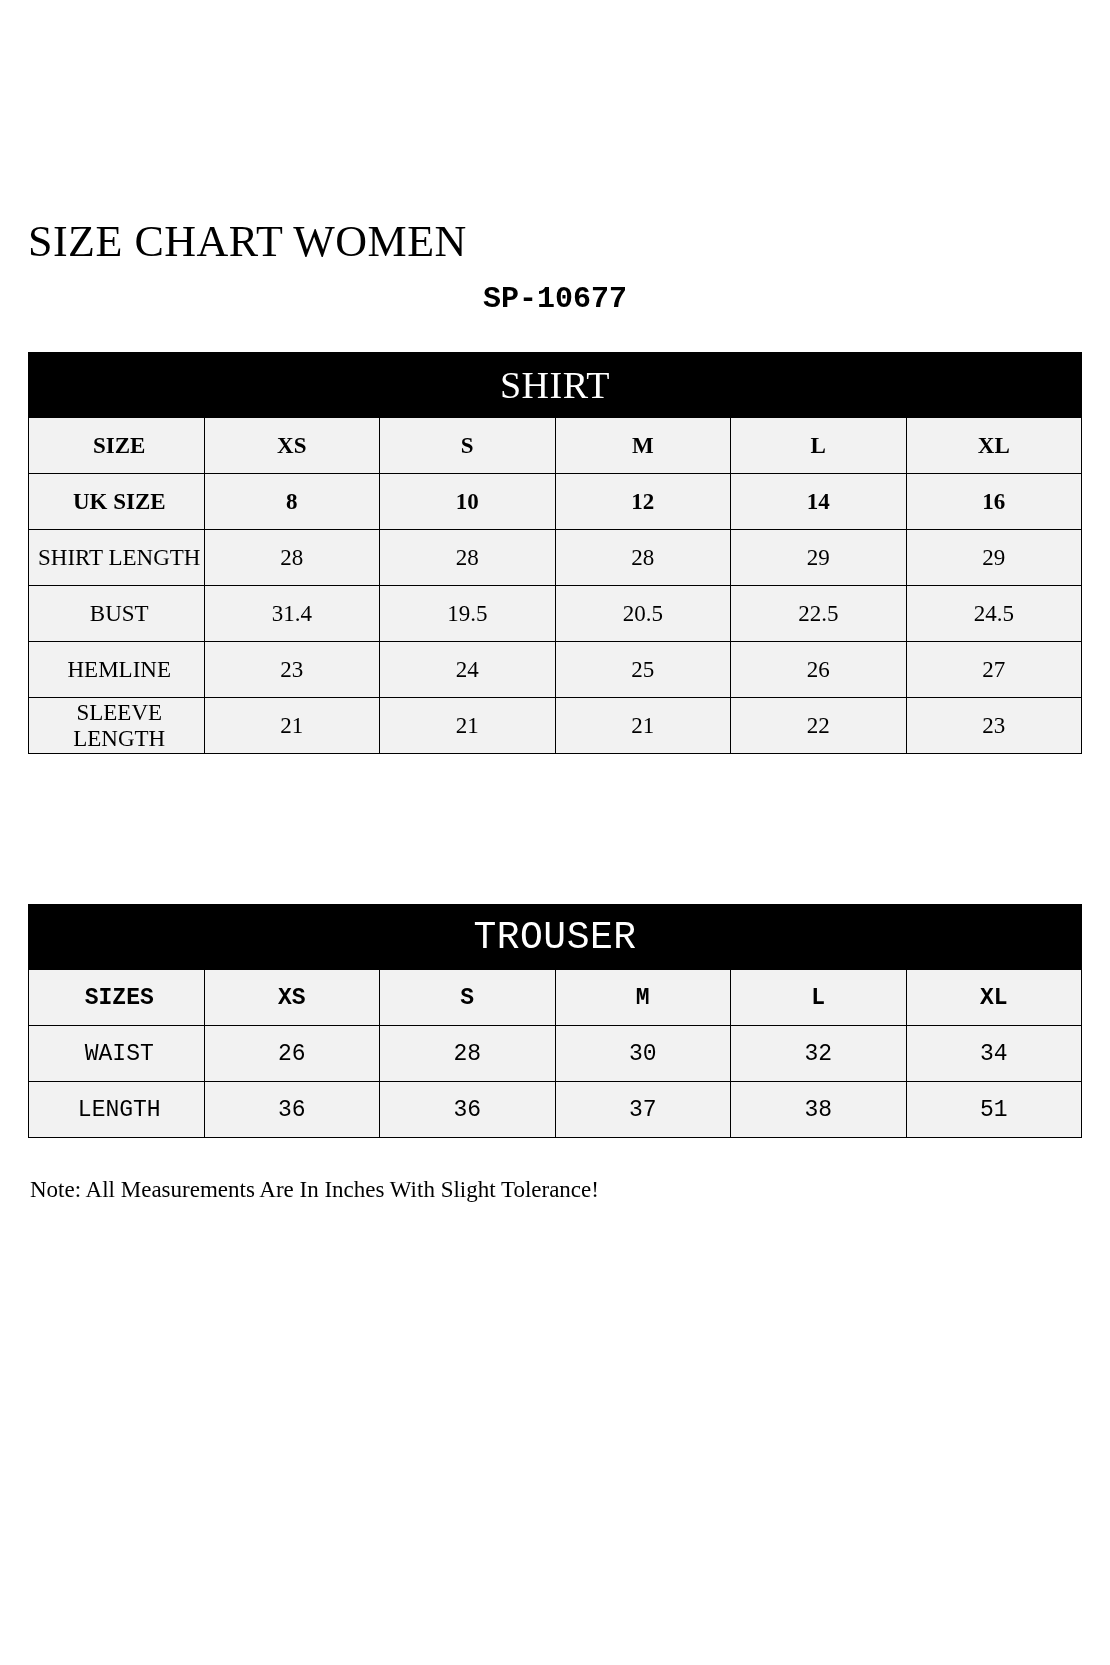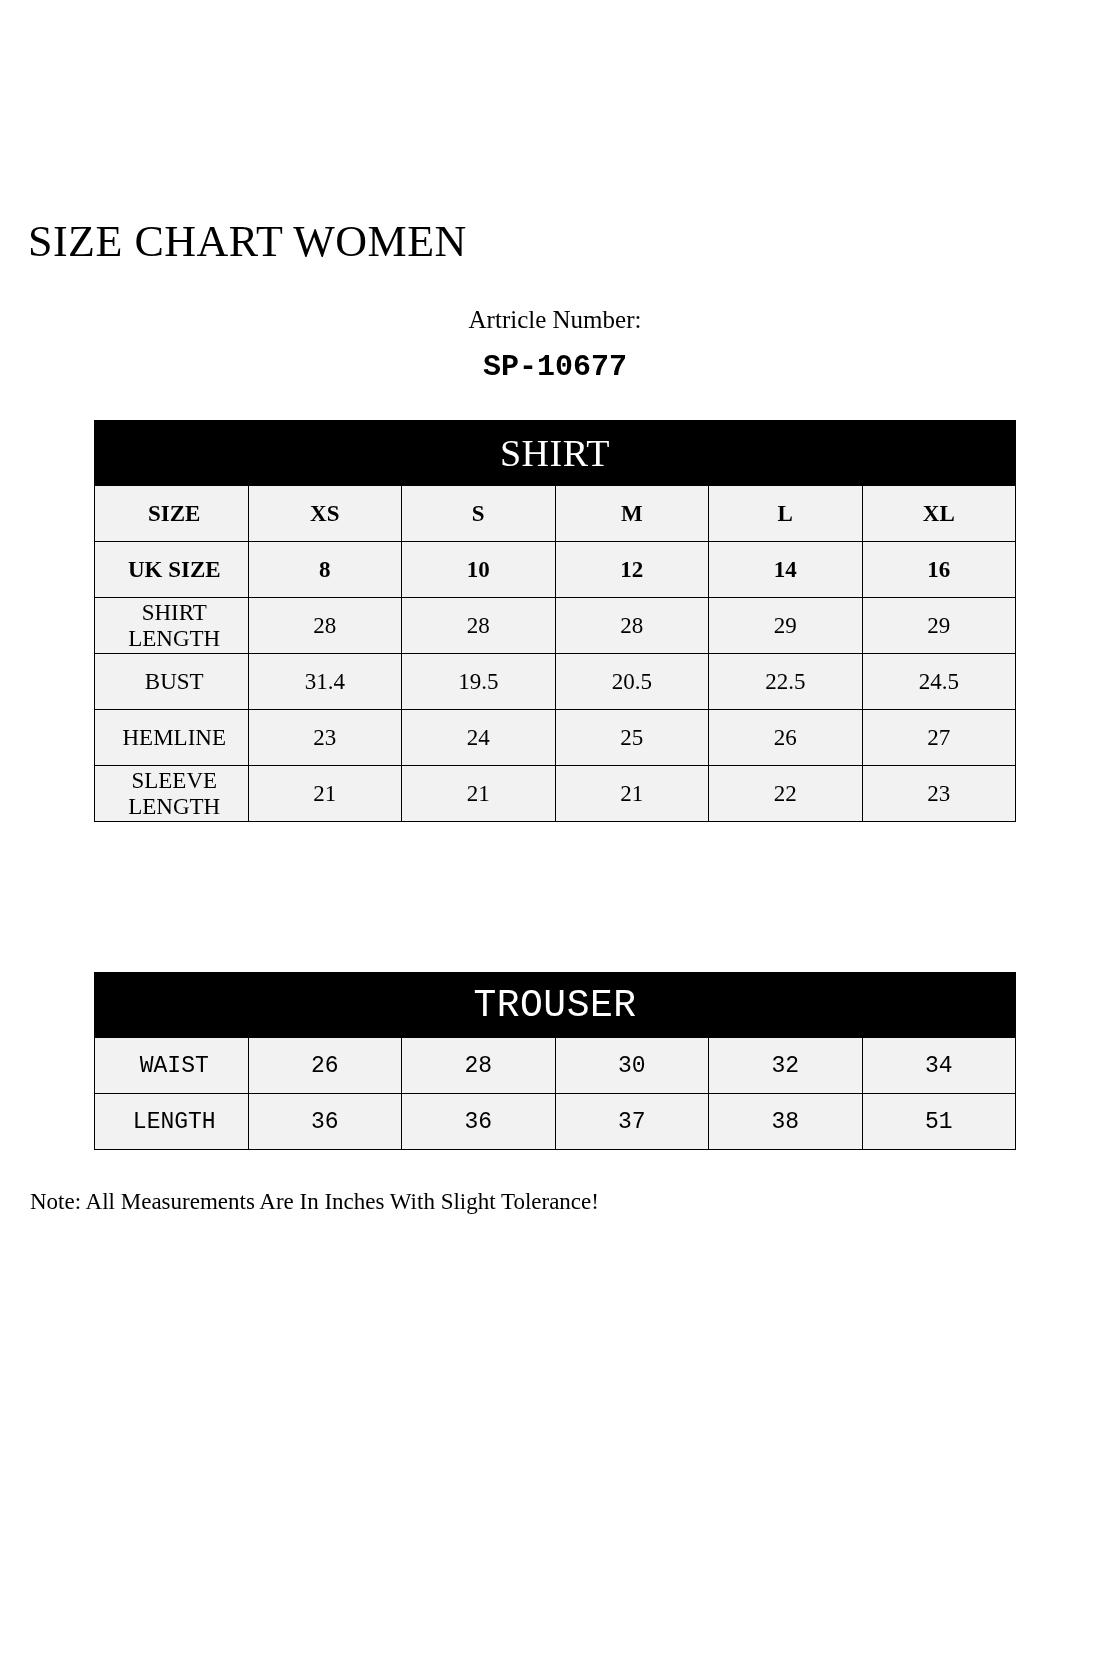"Artricle Number:" div.subtitle { html: <div>Artricle Number:</div> -> none }
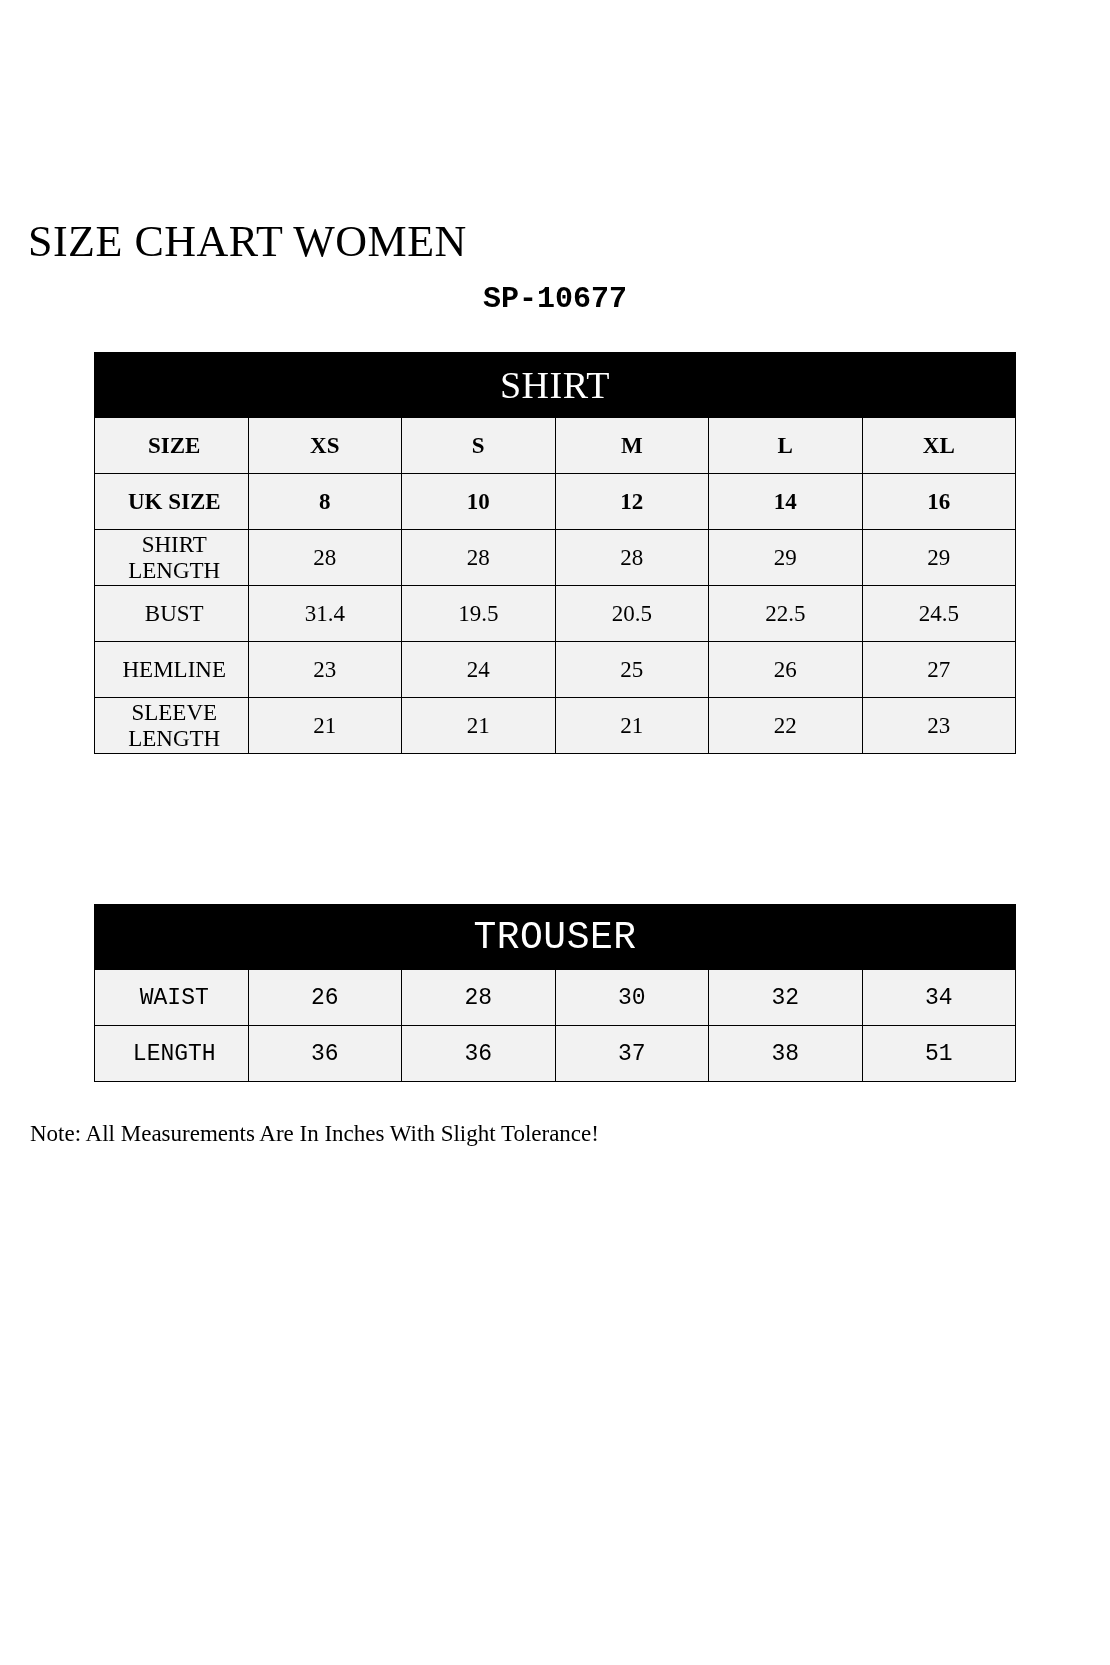"SHIRT" table.size-table { width: 922px -> 1054px }
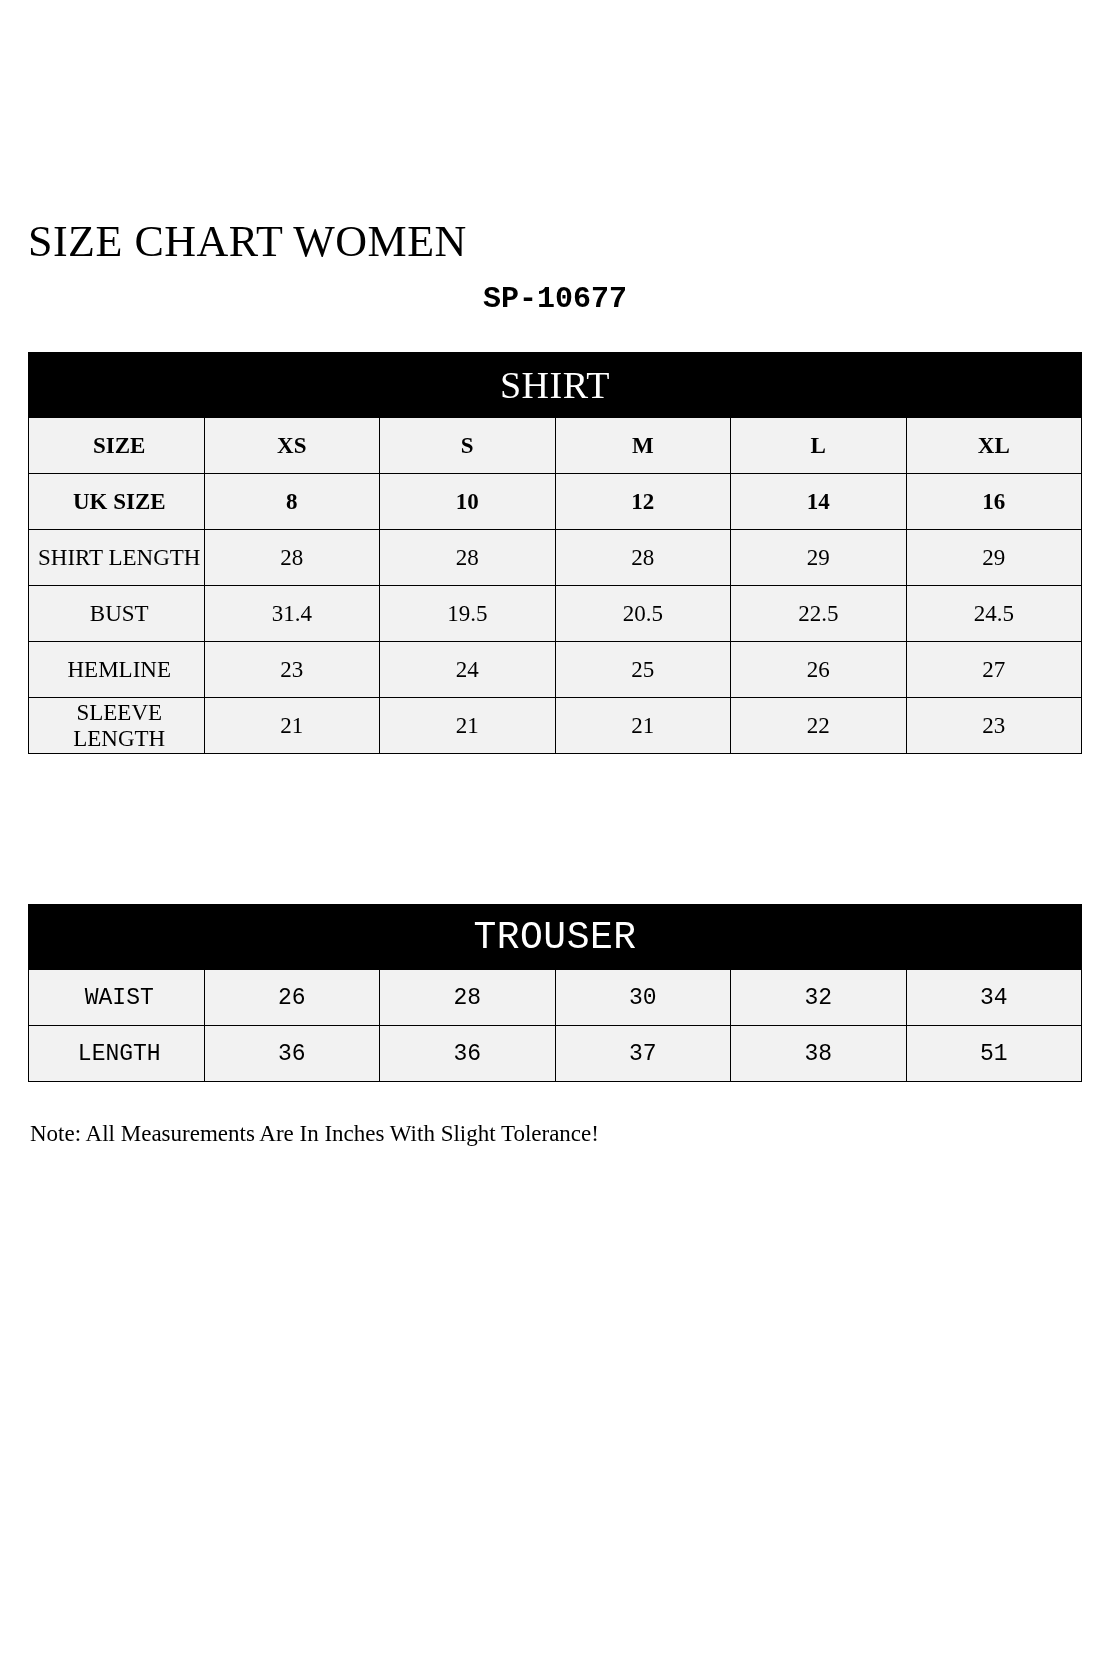"SIZES" tr.size-row { html: none -> <tr> <td>SIZES</td> <td>XS</td> <td>S</td> <td>M</td> <td>L</td> <td>XL</td> </tr> }
